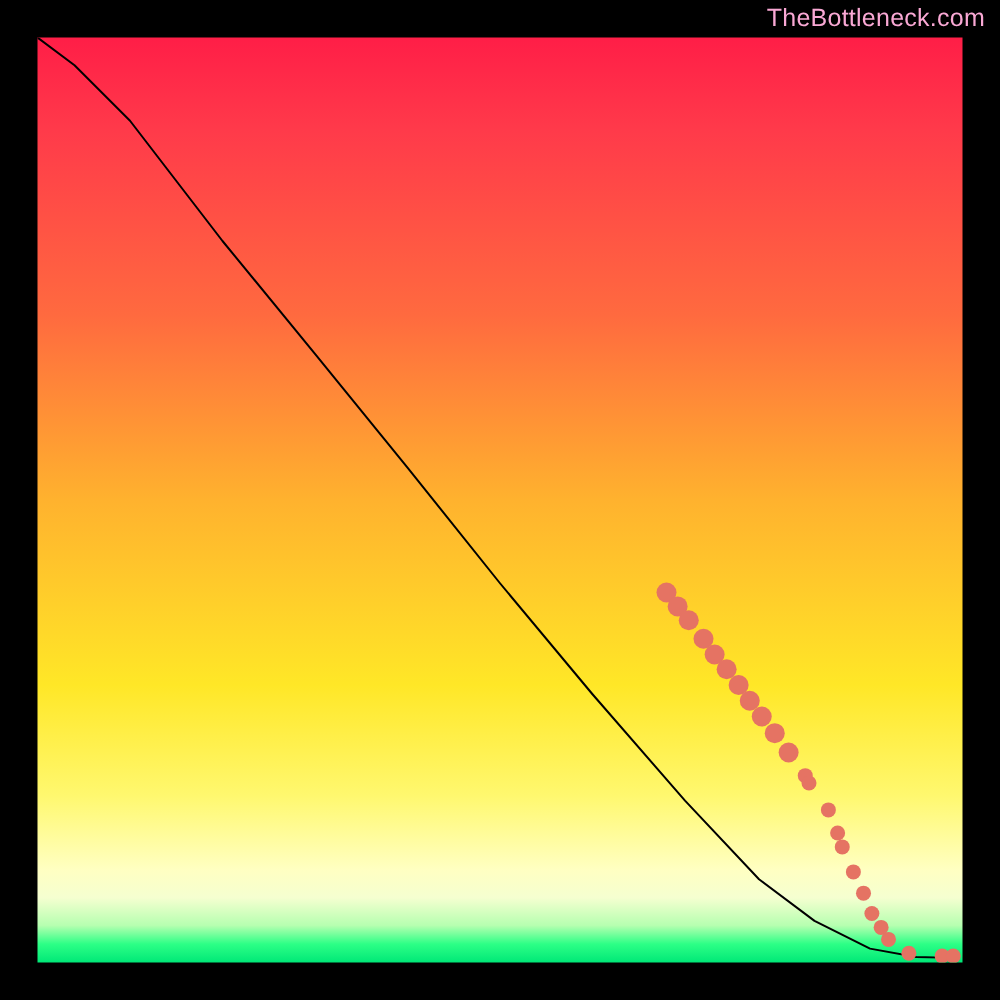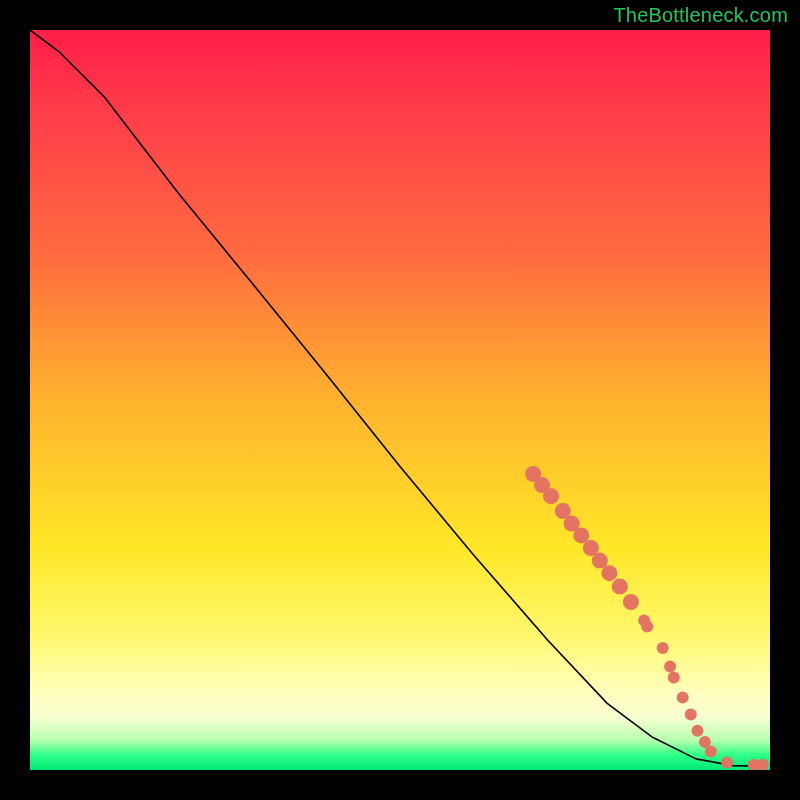"TheBottleneck.com" .watermark { color: #22c55e -> #f9a8d4 }
